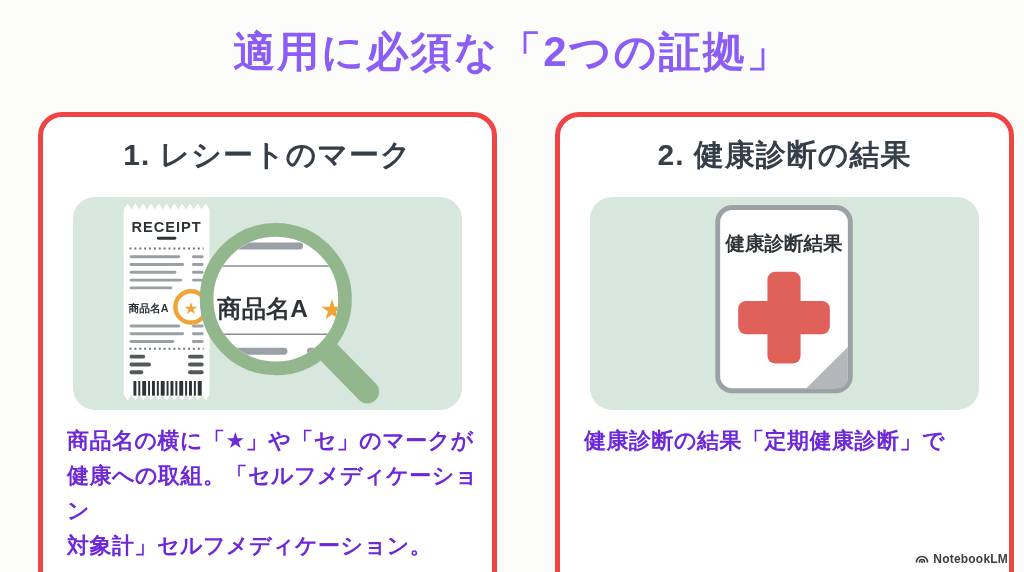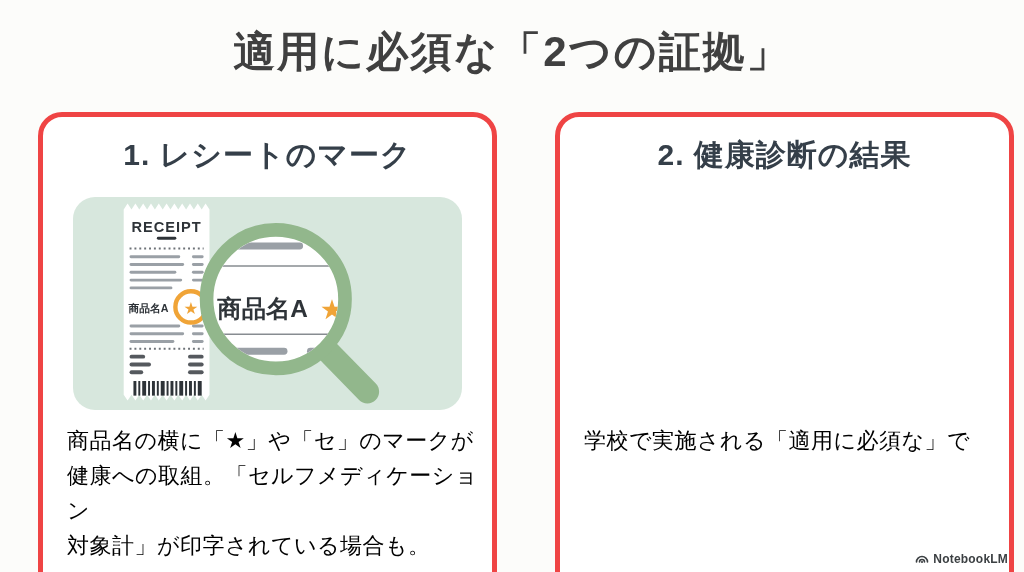"適用に必須な「2つの証拠」" .page-title { color: #404040 -> #8b5cf6 }
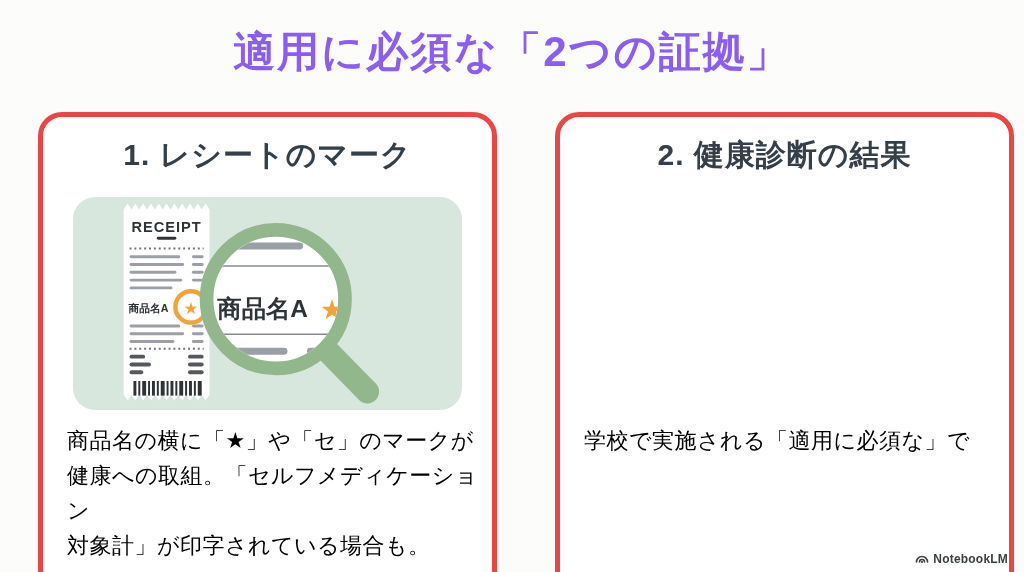"健康診断結果" div.illus { html: none -> <div> <svg> <g> <rect></rect> <path></path> <text>健康診断結果</text> <g> <rect></rect> <rect></rect> </g> </g> </svg> </div> }
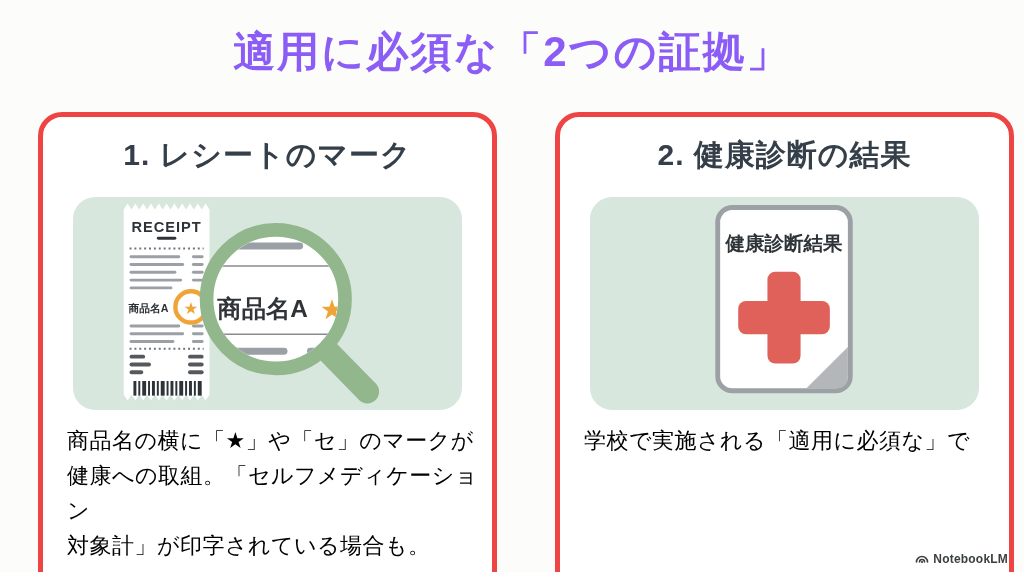"商品名の横に「★」や「セ」のマークが" .card-body { color: #000000 -> #6d28d9; font-weight: 400 -> 700 }
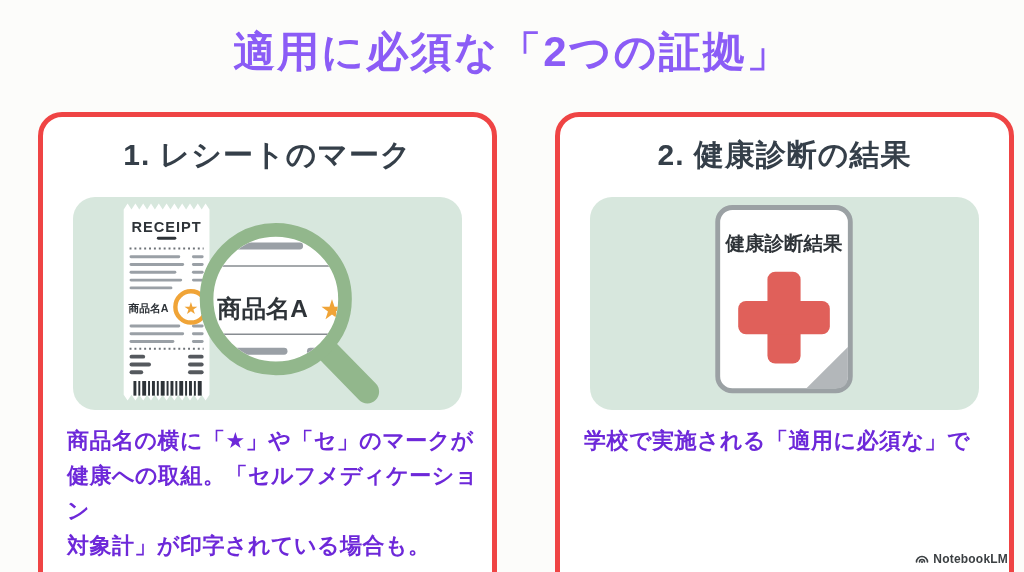"学校で実施される「適用に必須な」で" div { text: 学校で実施される「適用に必須な -> 健康診断の結果「定期健康診断 }
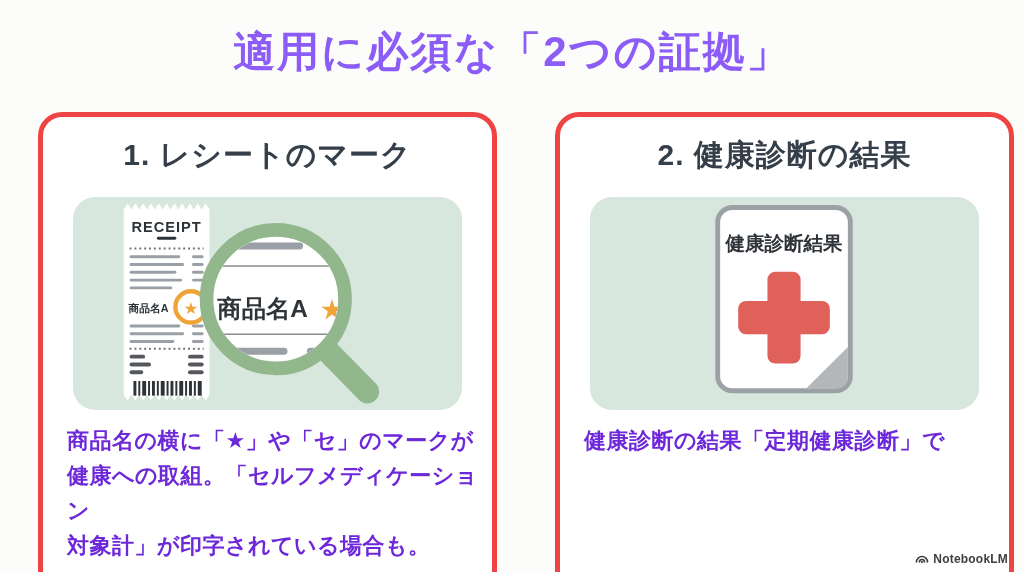"対象計」が印字されている場合も。" div { text: が印字されている場合も -> セルフメディケーション }
